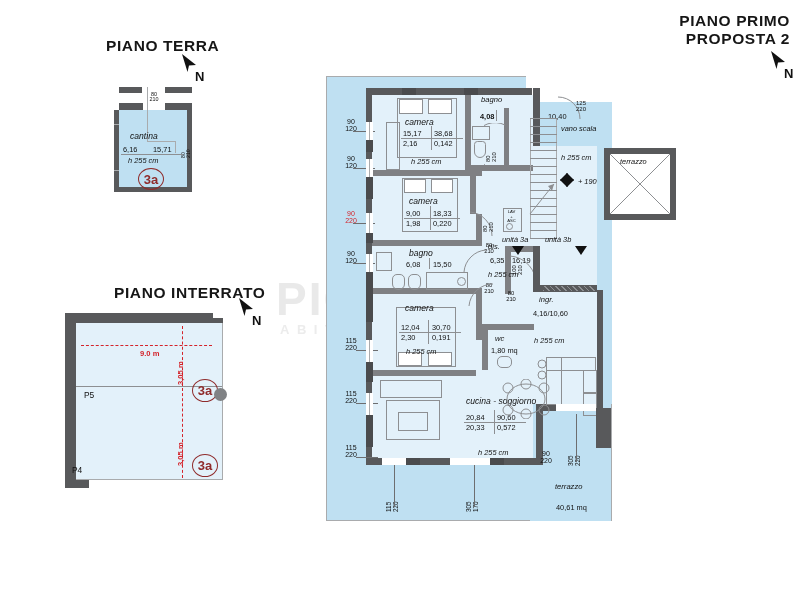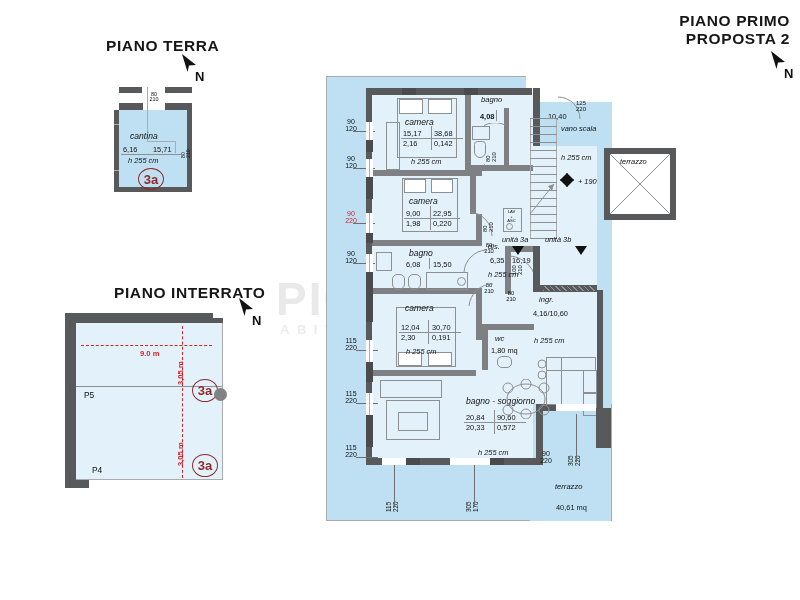"22,95" div.rnum { text: 22,95 -> 18,33 }
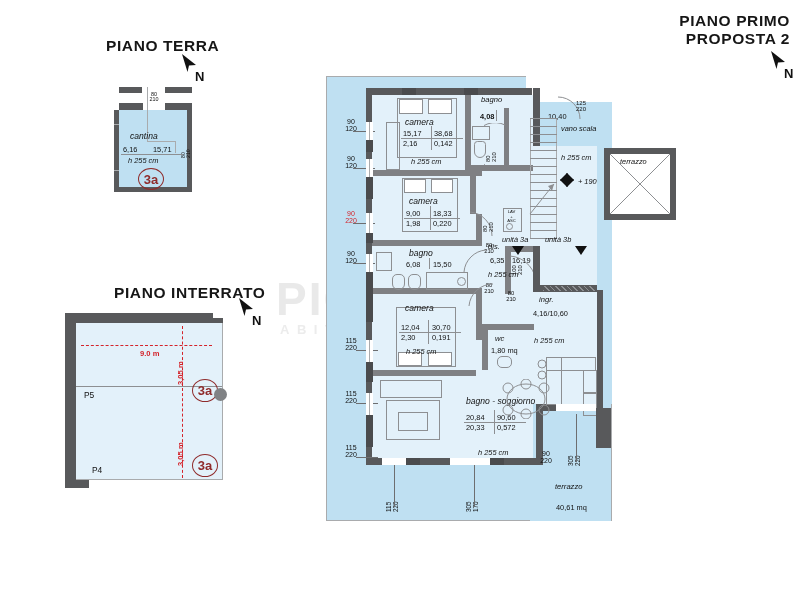"bagno - soggiorno" div.rname { text: bagno -> cucina }
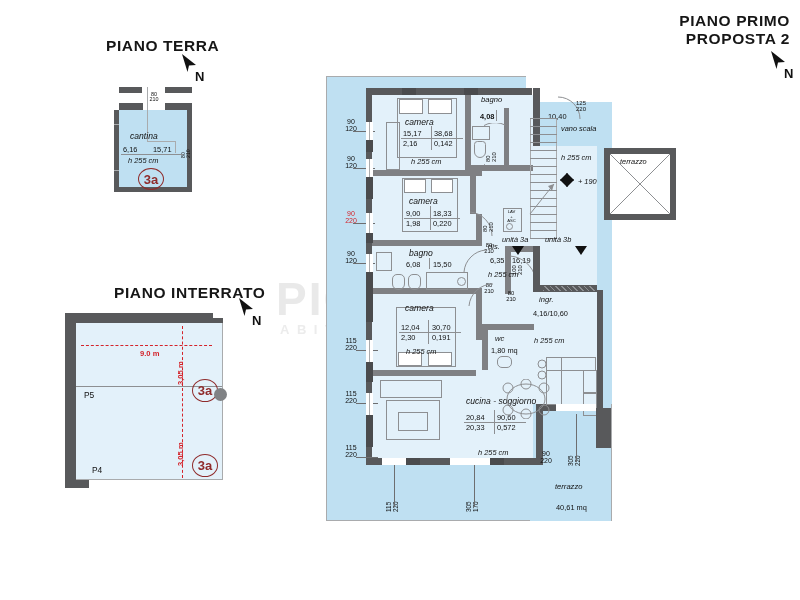"P4" div.ptxt { left: 92px -> 72px }
